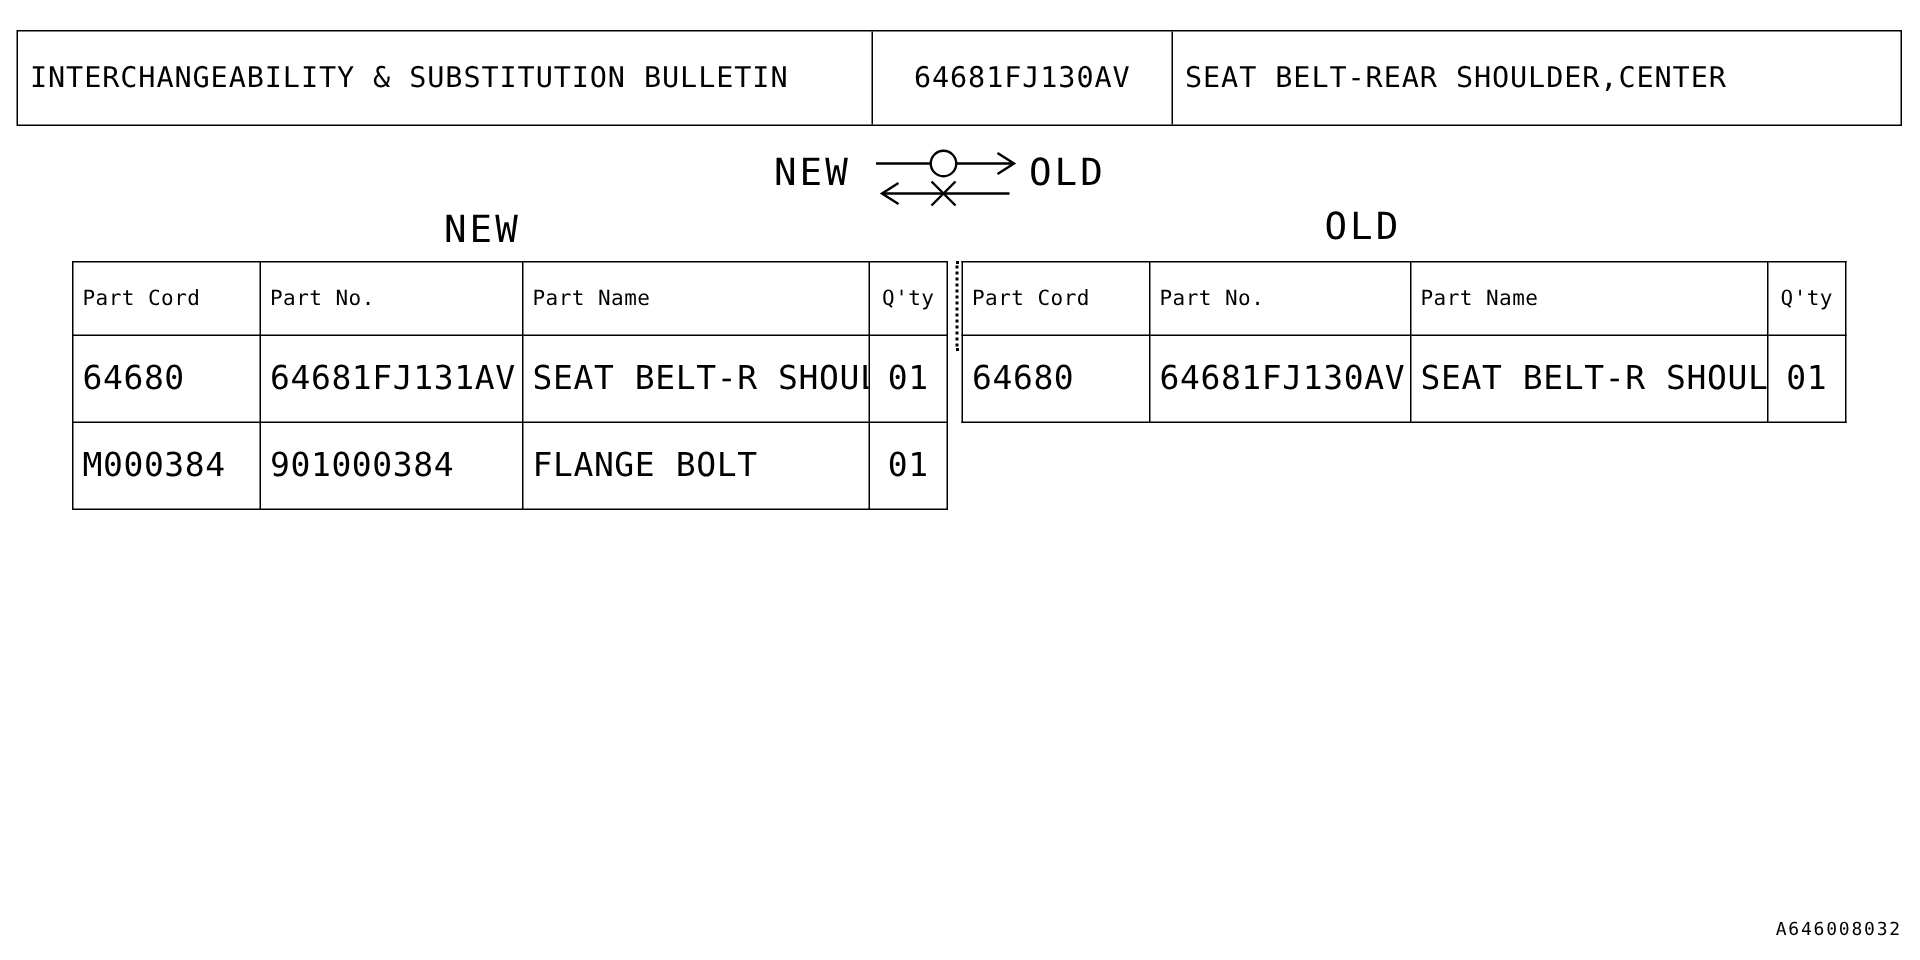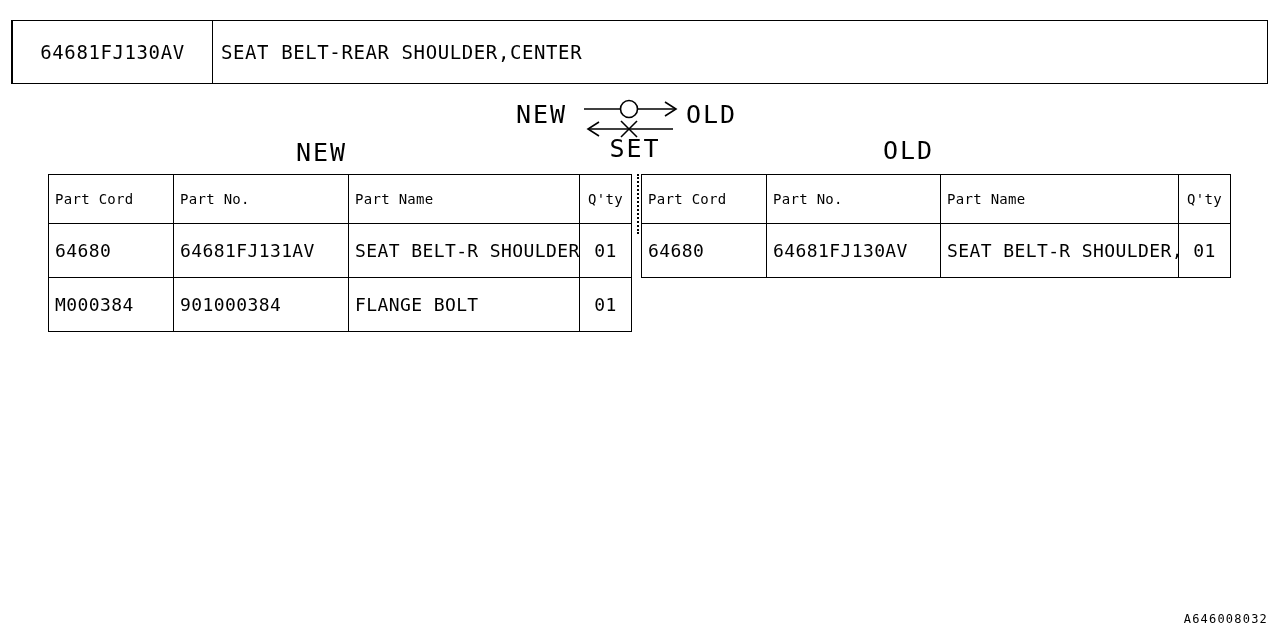"INTERCHANGEABILITY & SUBSTITUTION" div.header-cell { html: none -> <div>INTERCHANGEABILITY &amp; SUBSTITUTION BULLETIN</div> }
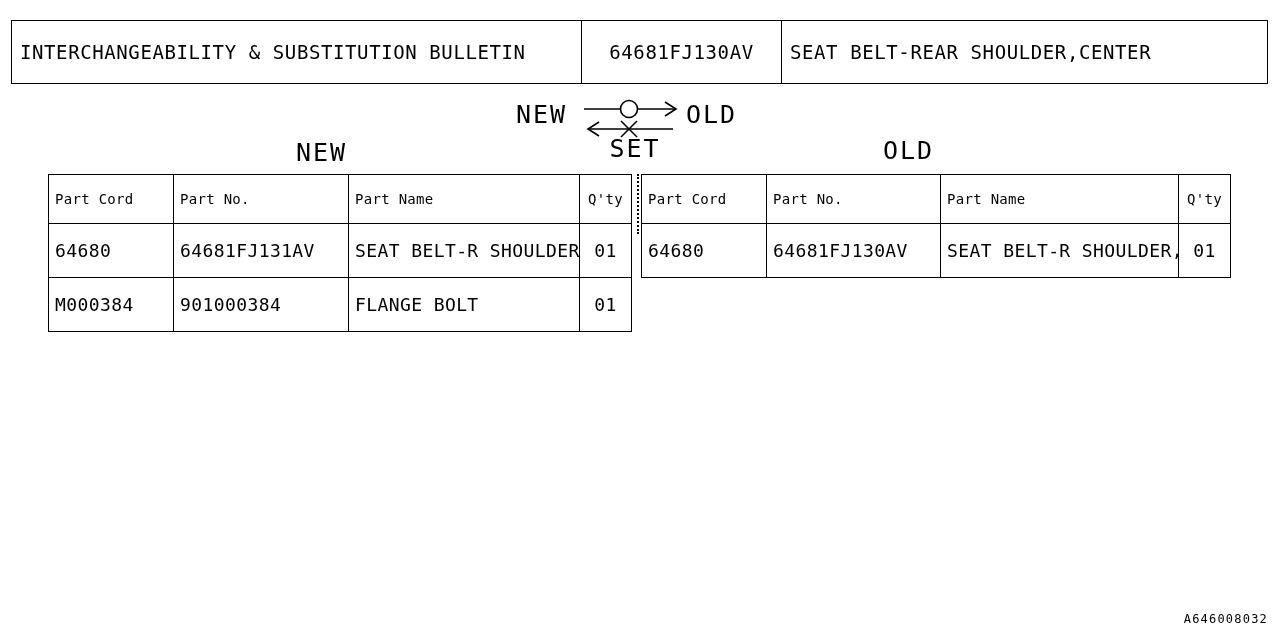"SET" span.ex-set { html: <span>SET</span> -> none }
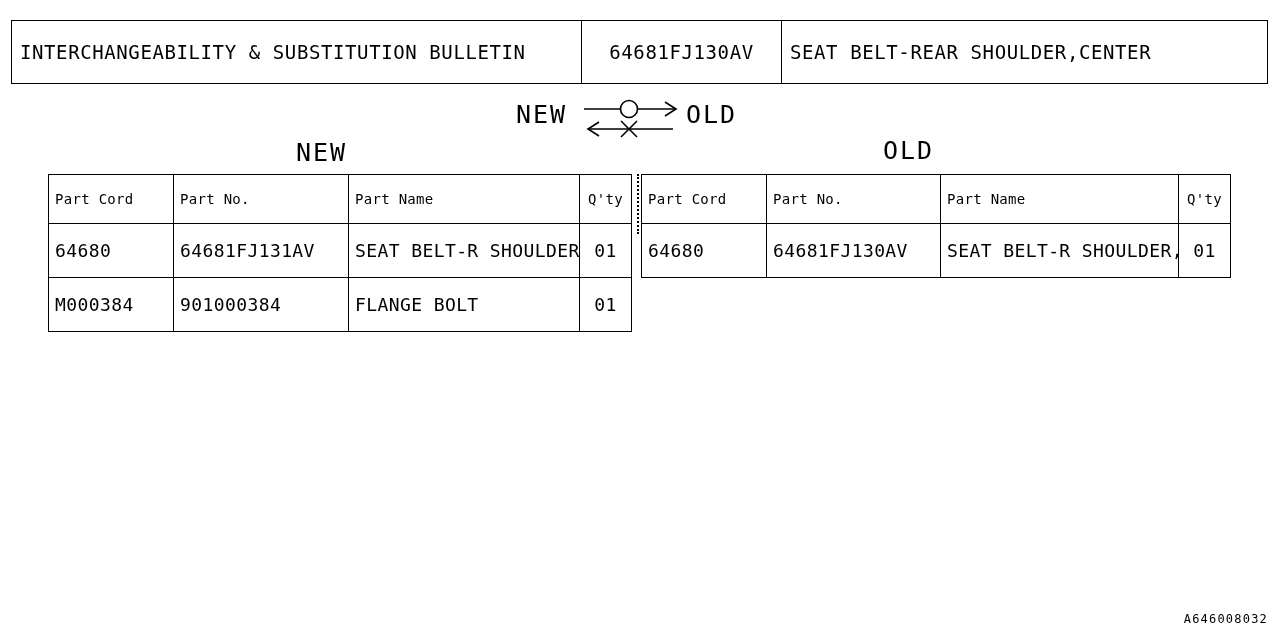"64680" .parts-table tbody td { font-size: 18px -> 22px }
